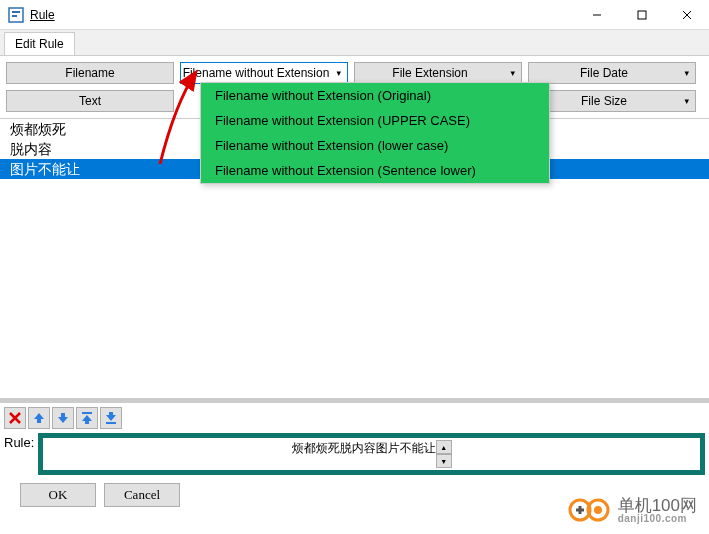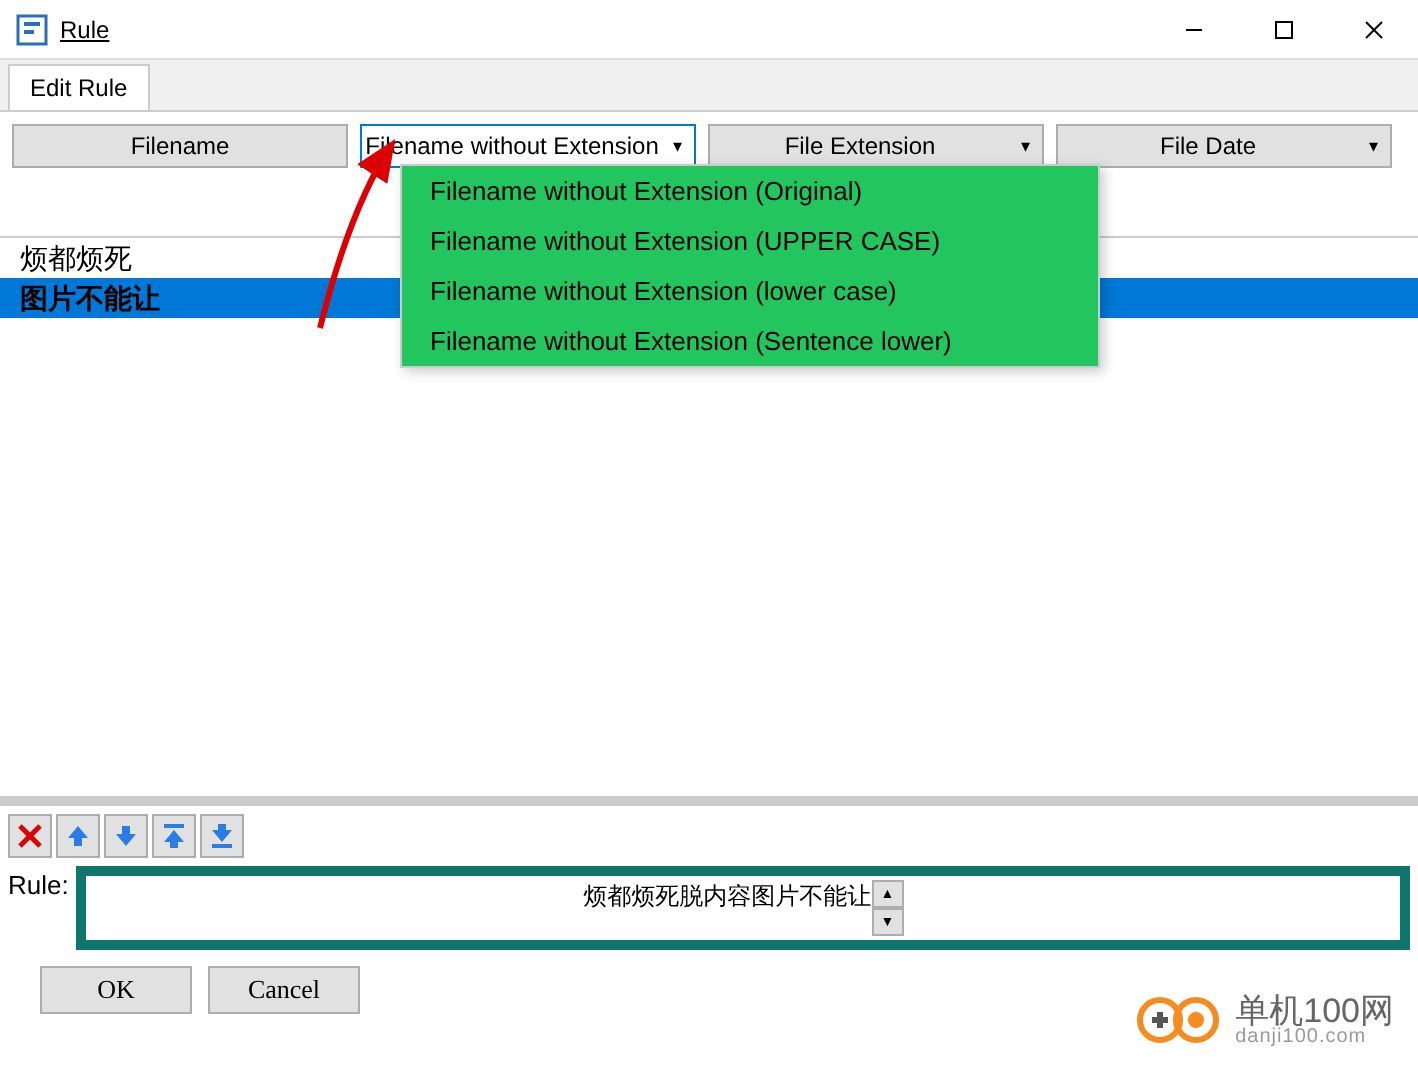"Text" div.toolbtn { html: none -> <div>Text</div> }
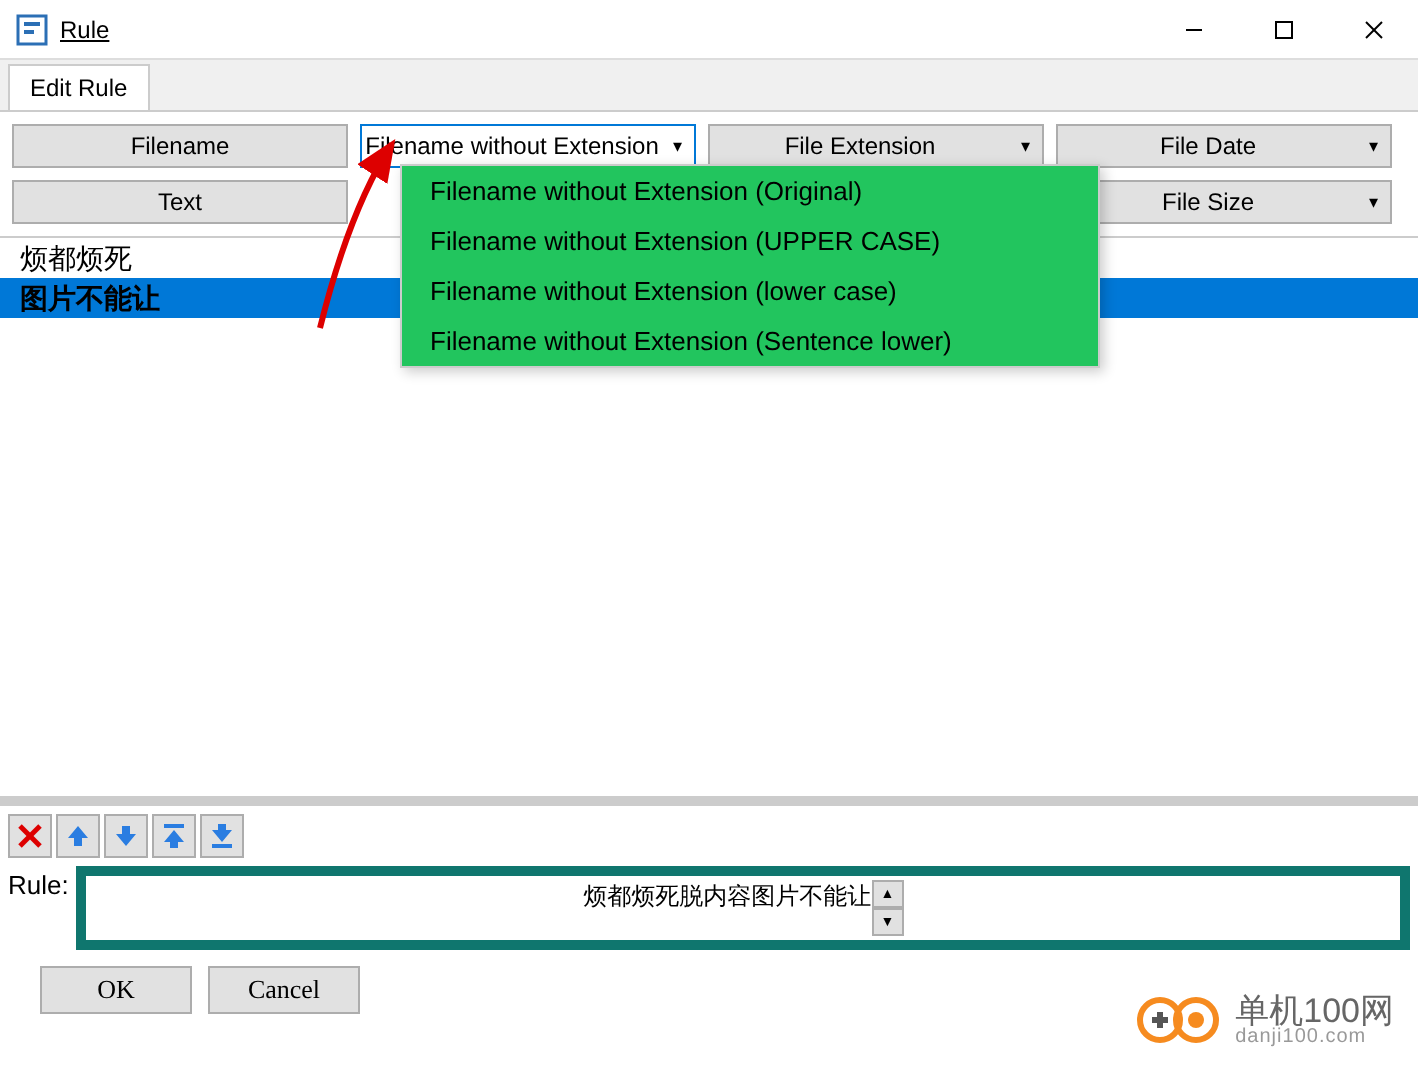"脱内容" div.listitem { html: none -> <div>脱内容</div> }
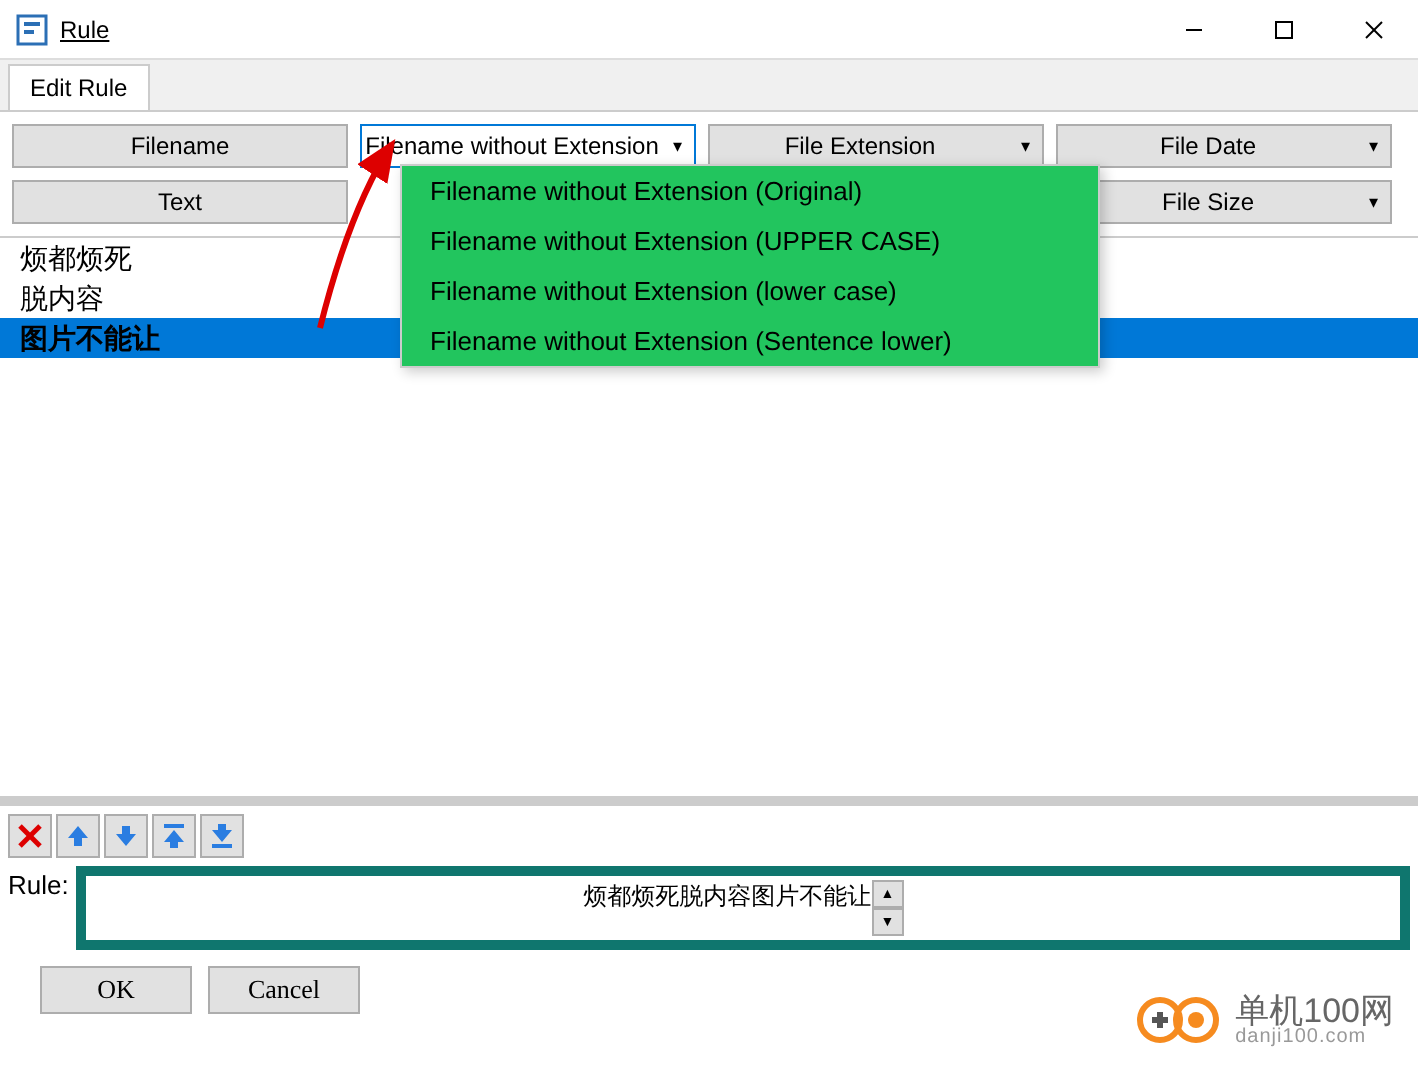"图片不能让" .listitem.sel { color: #000000 -> #ffffff; font-weight: bold -> none }
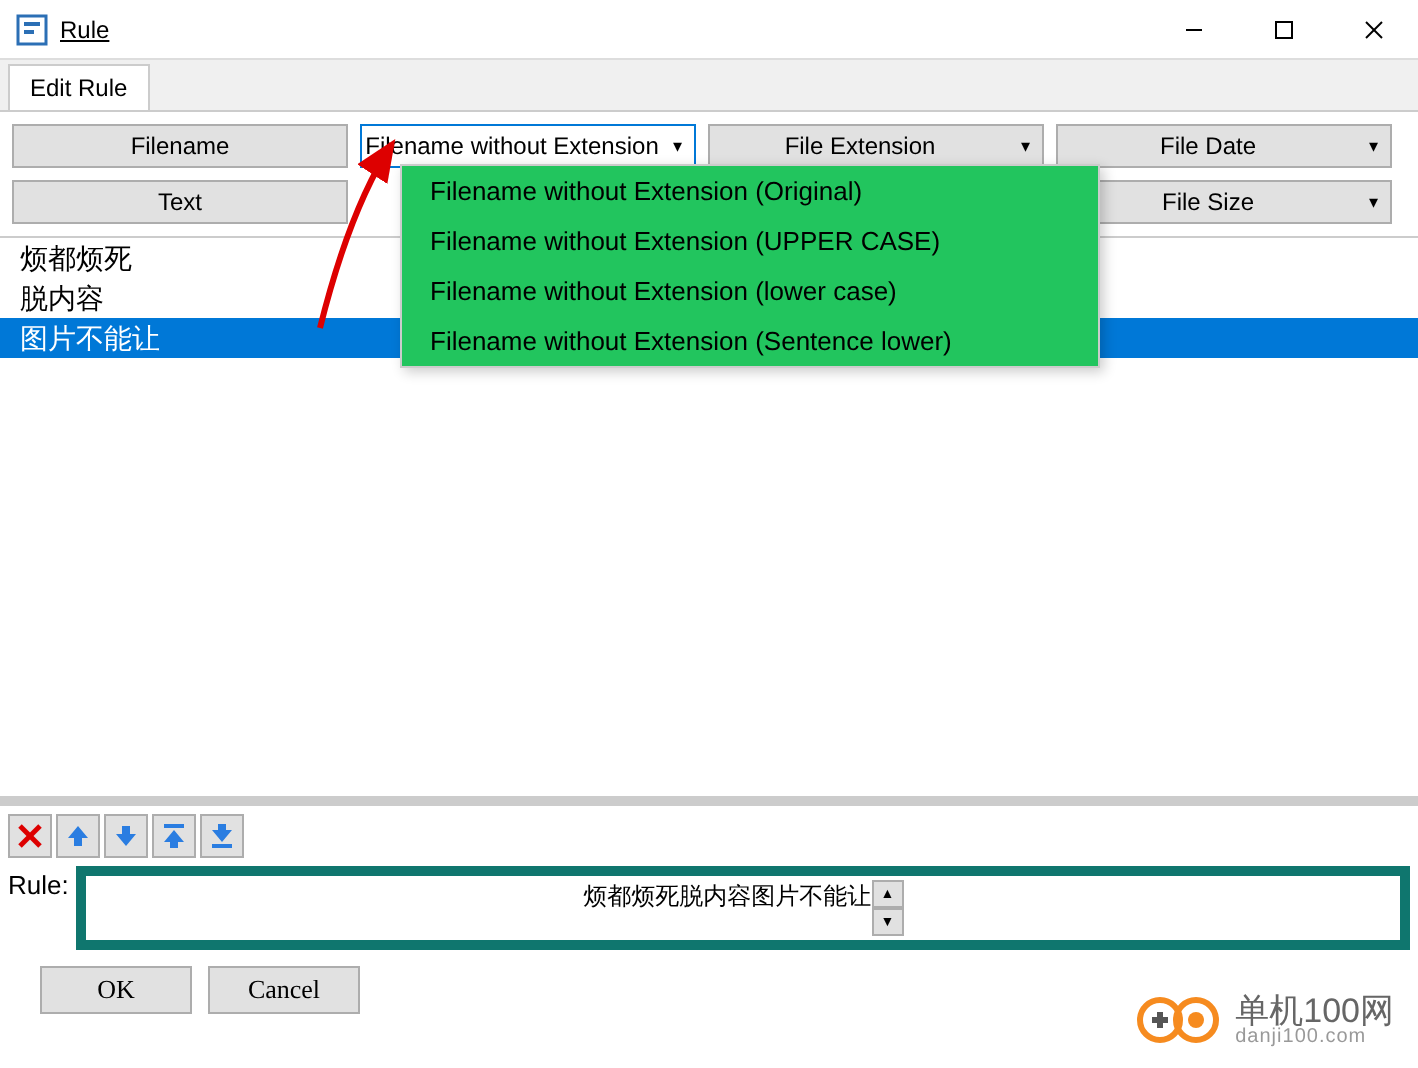"danji100.com" .wm-text .small { font-weight: none -> bold }
